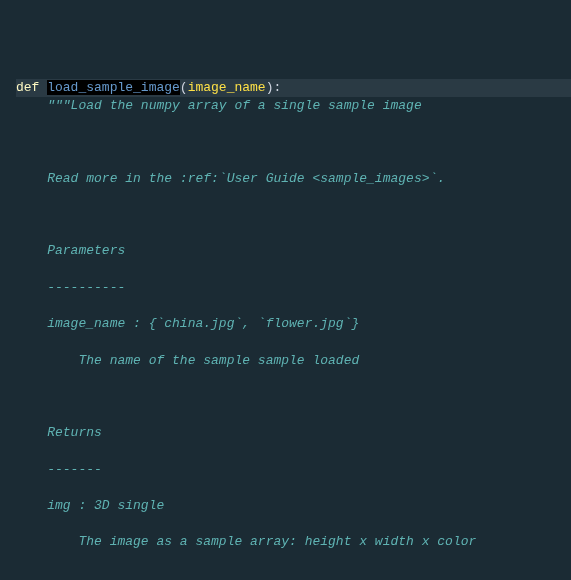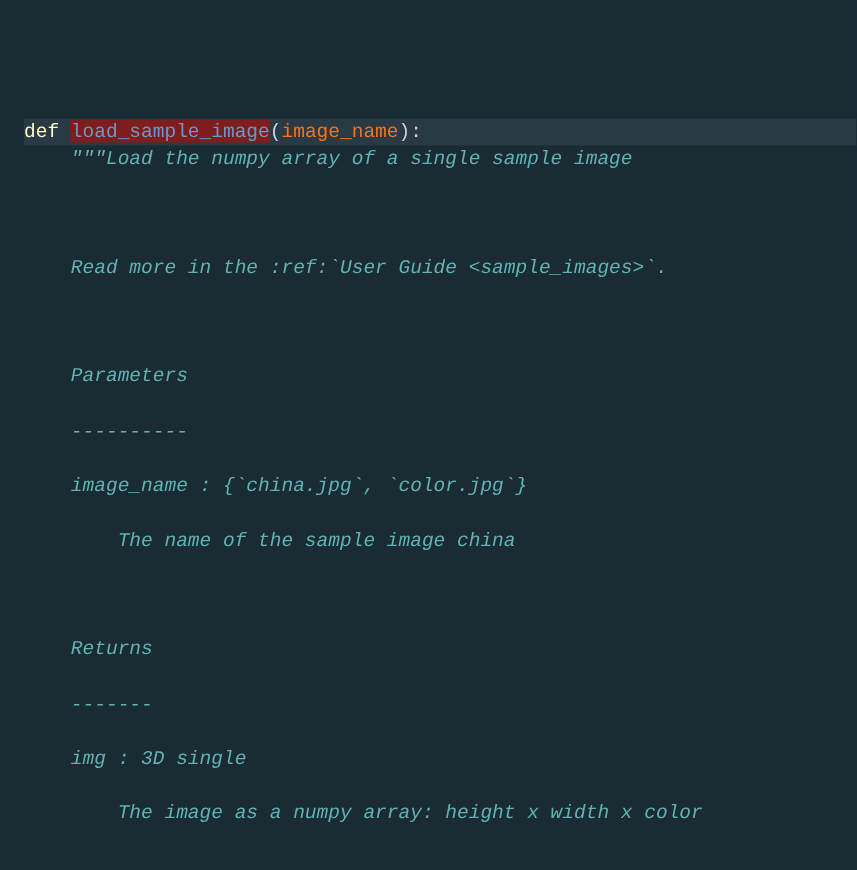"load_sample_image" .sel { background: #7f1d1d -> #000000 }
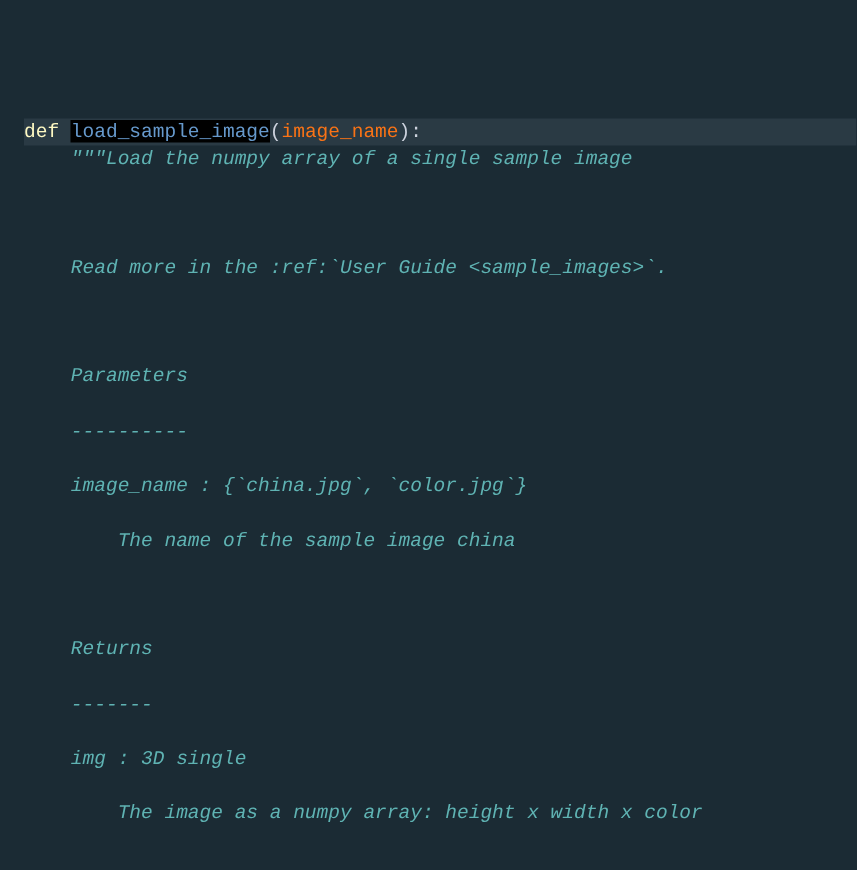"image_name" .param { color: #f97316 -> #fde047 }
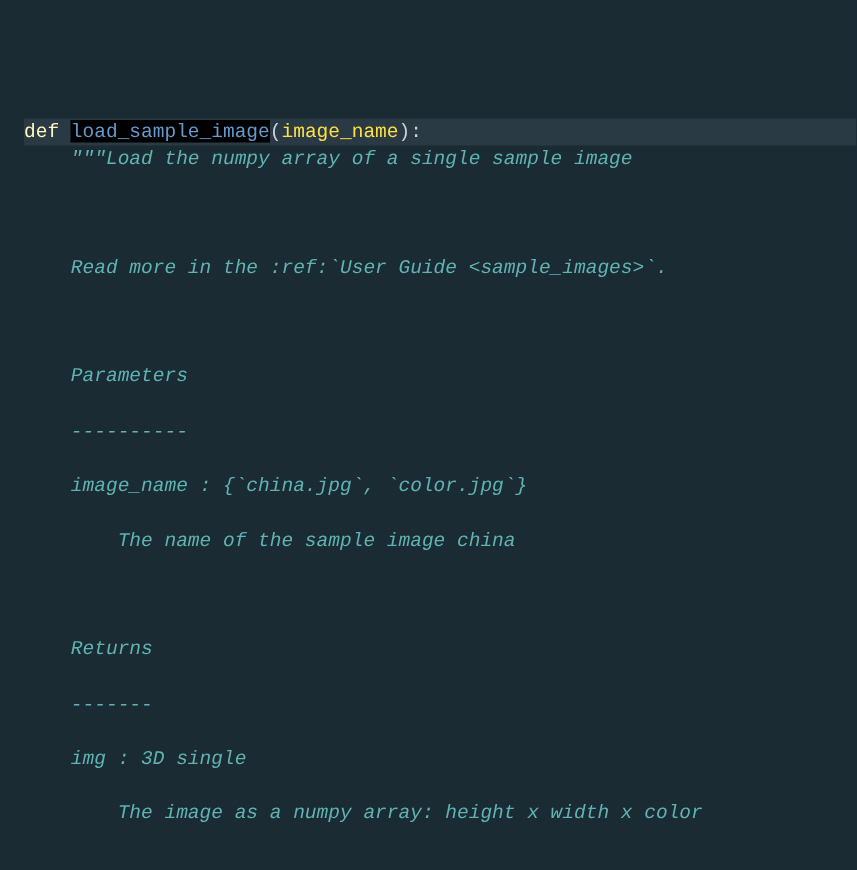"image_name : {`china.jpg`, `color.jpg`}" span.doc { text: color.jpg -> flower.jpg }
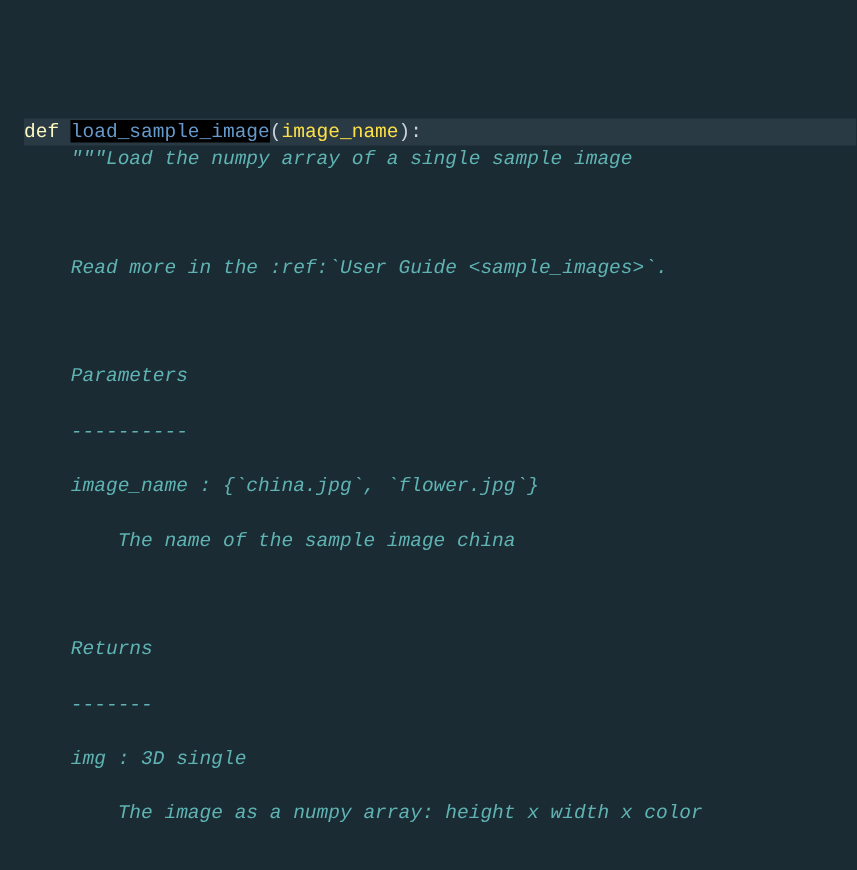"The name of the sample" span.doc { text: image china -> sample loaded }
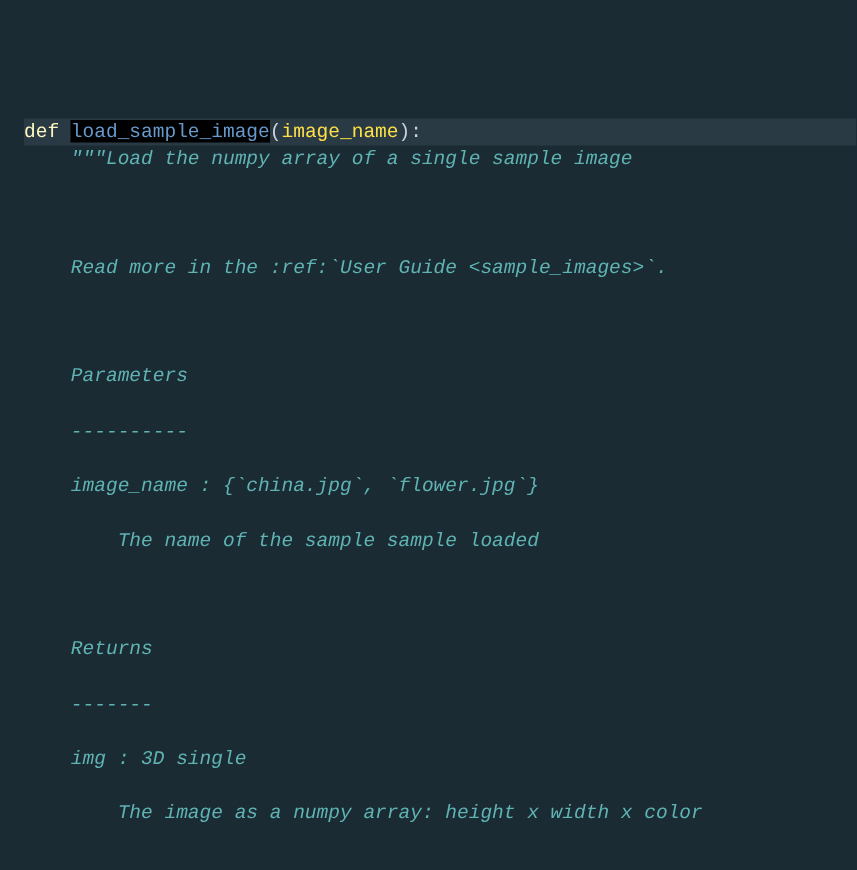"The image as a numpy" span.doc { text: numpy -> sample }
